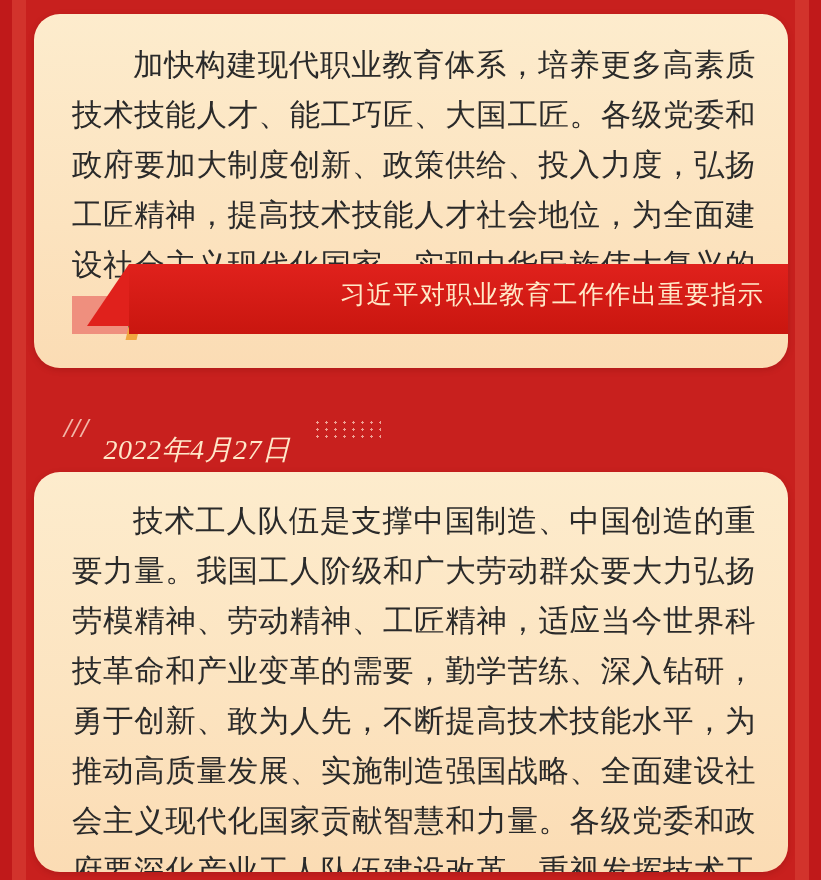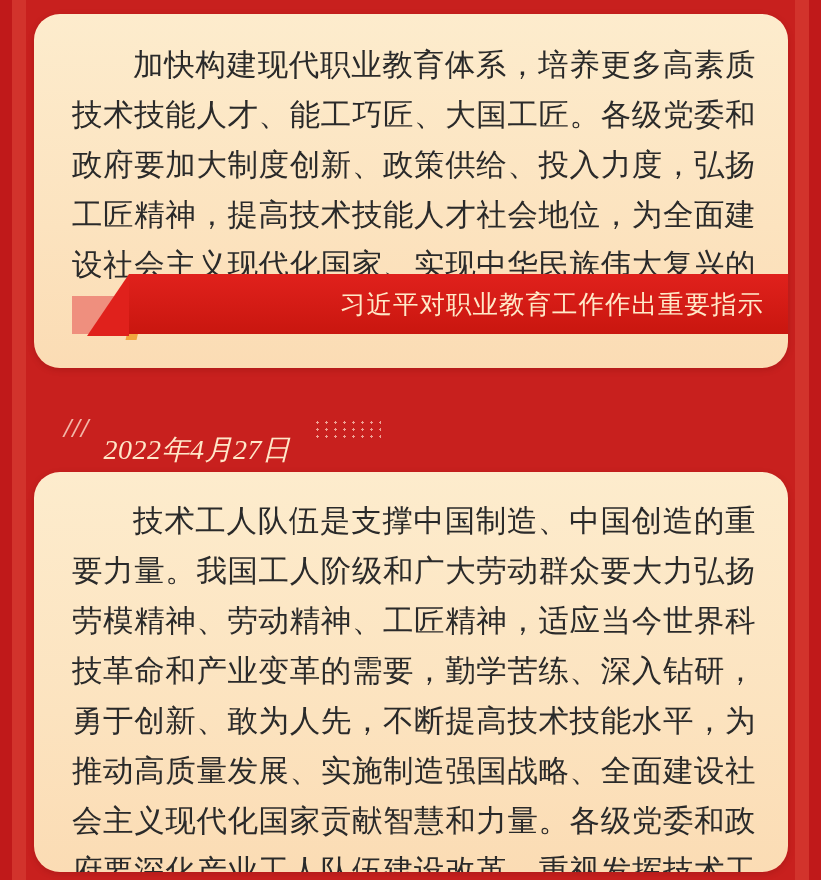"习近平对职业教育工作作出重要指示" .attrib-banner { height: 60px -> 70px }
